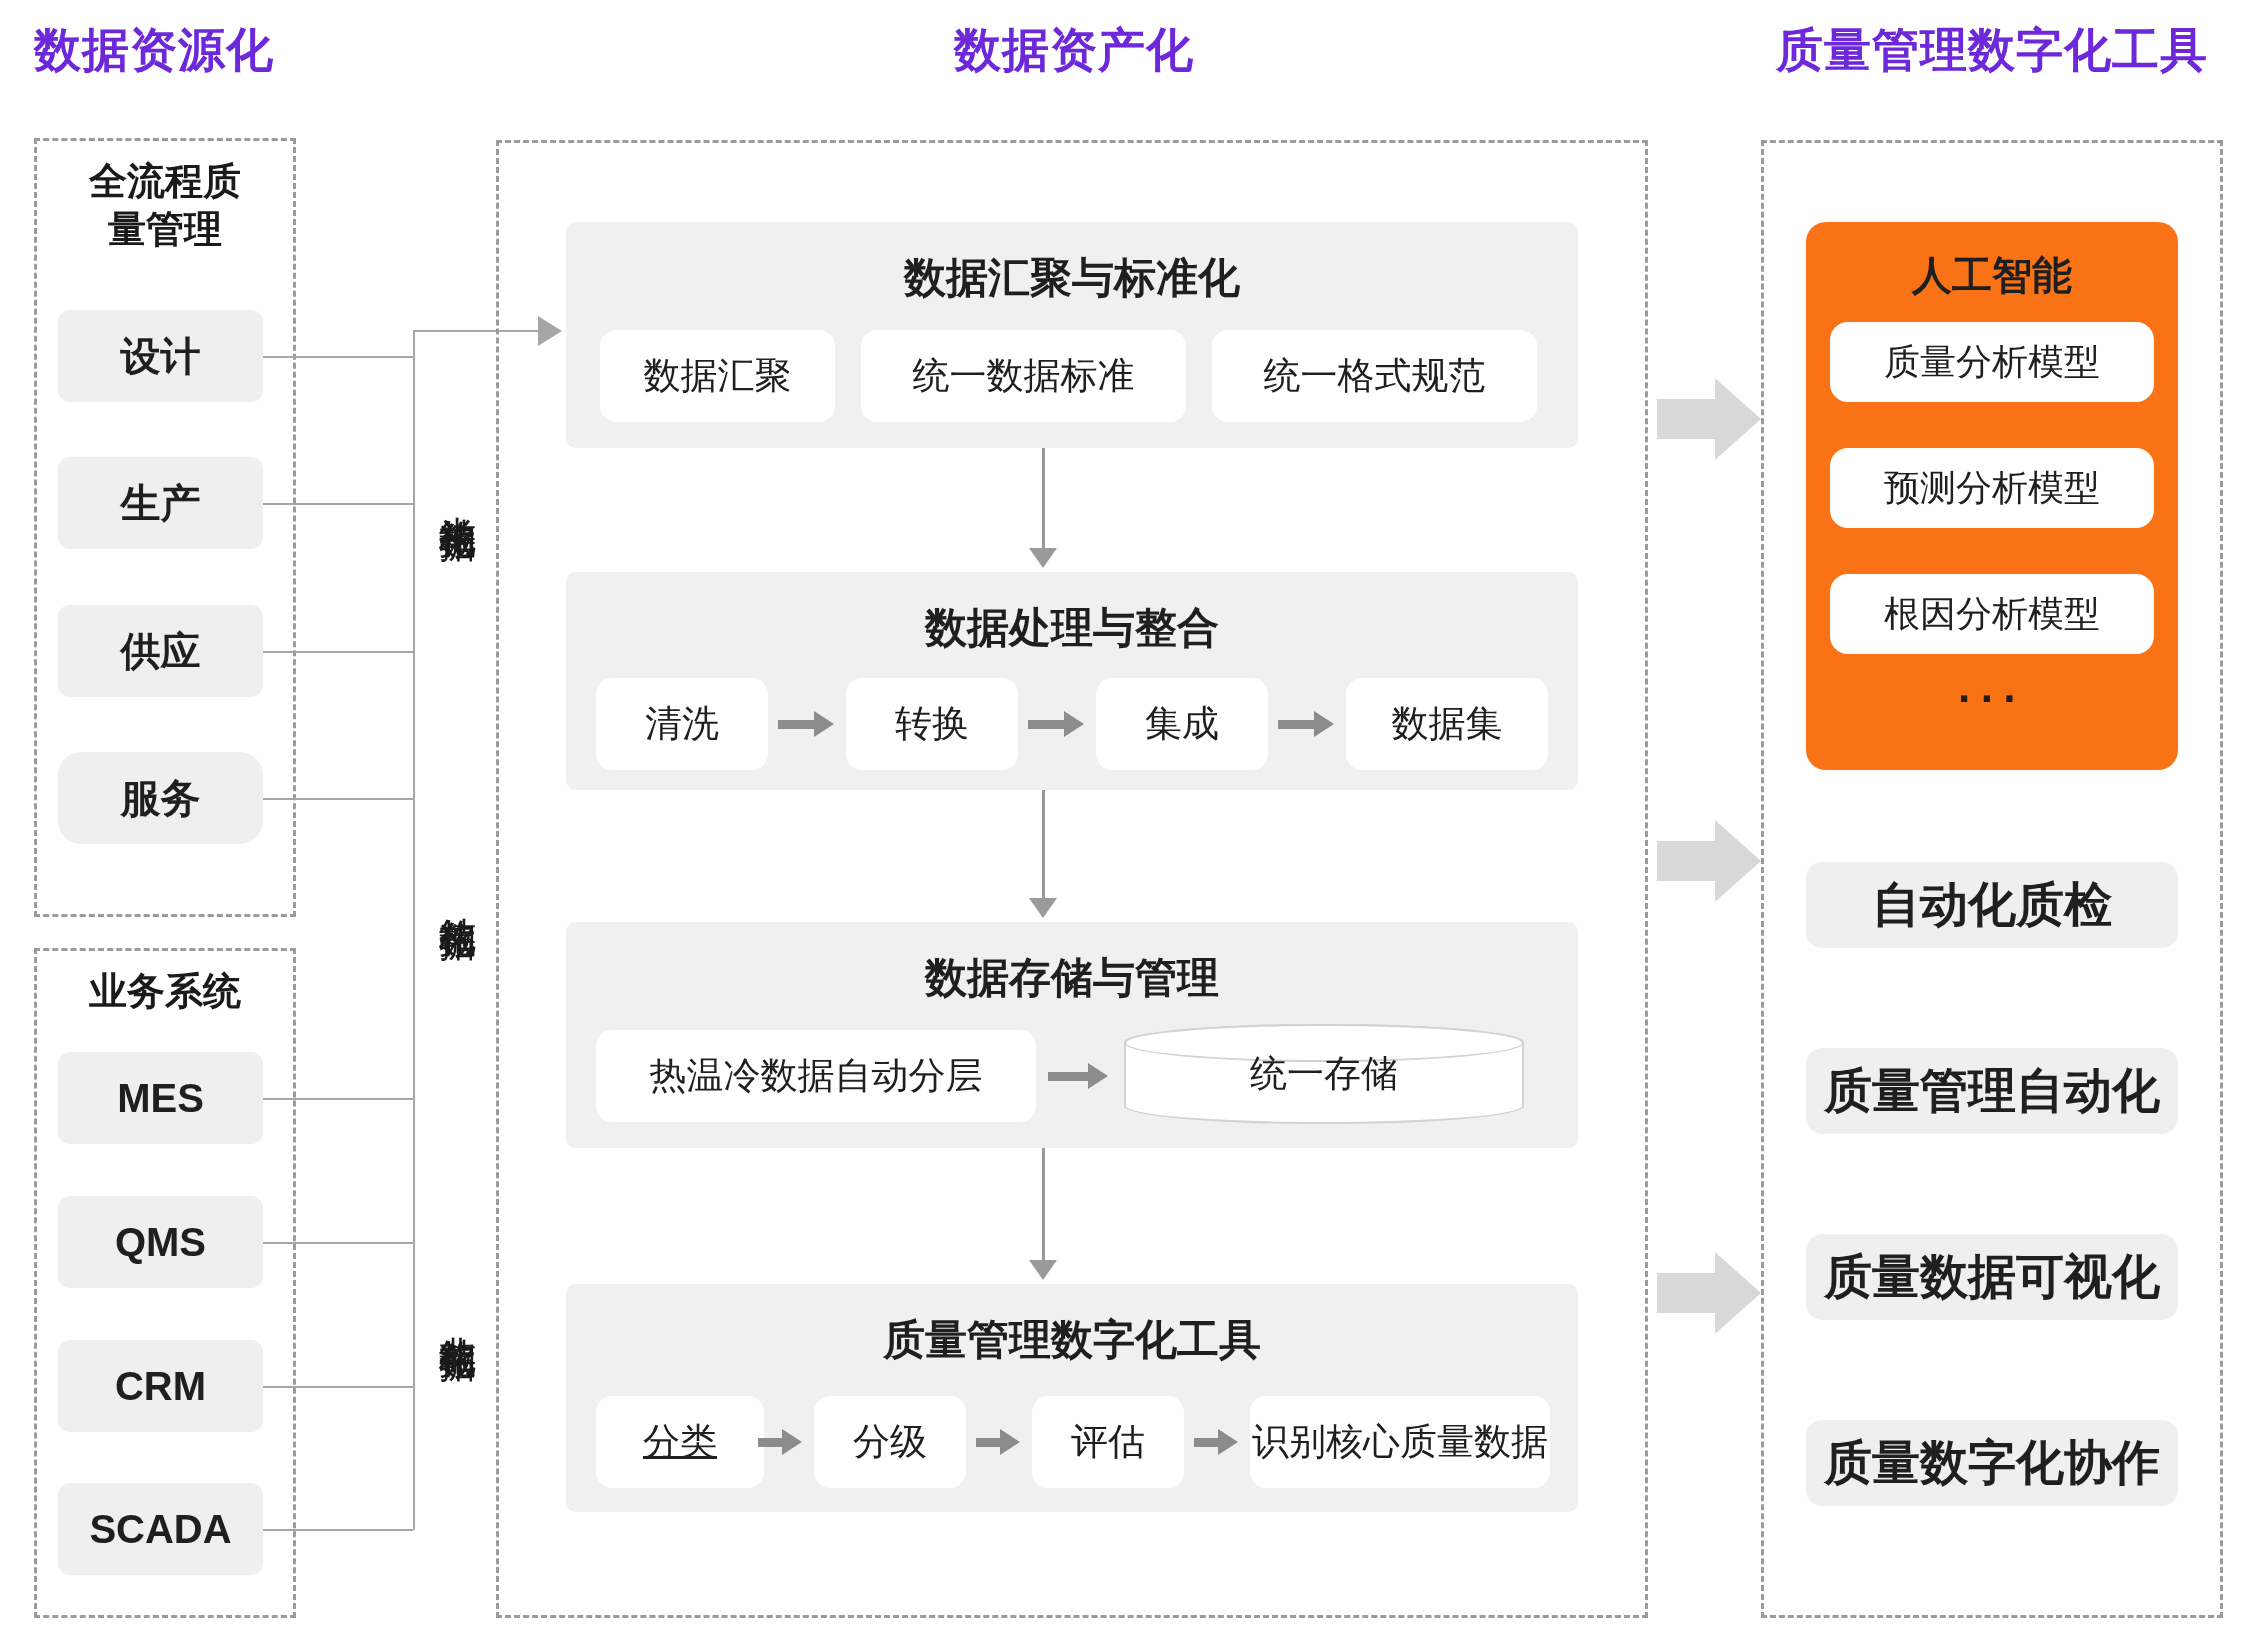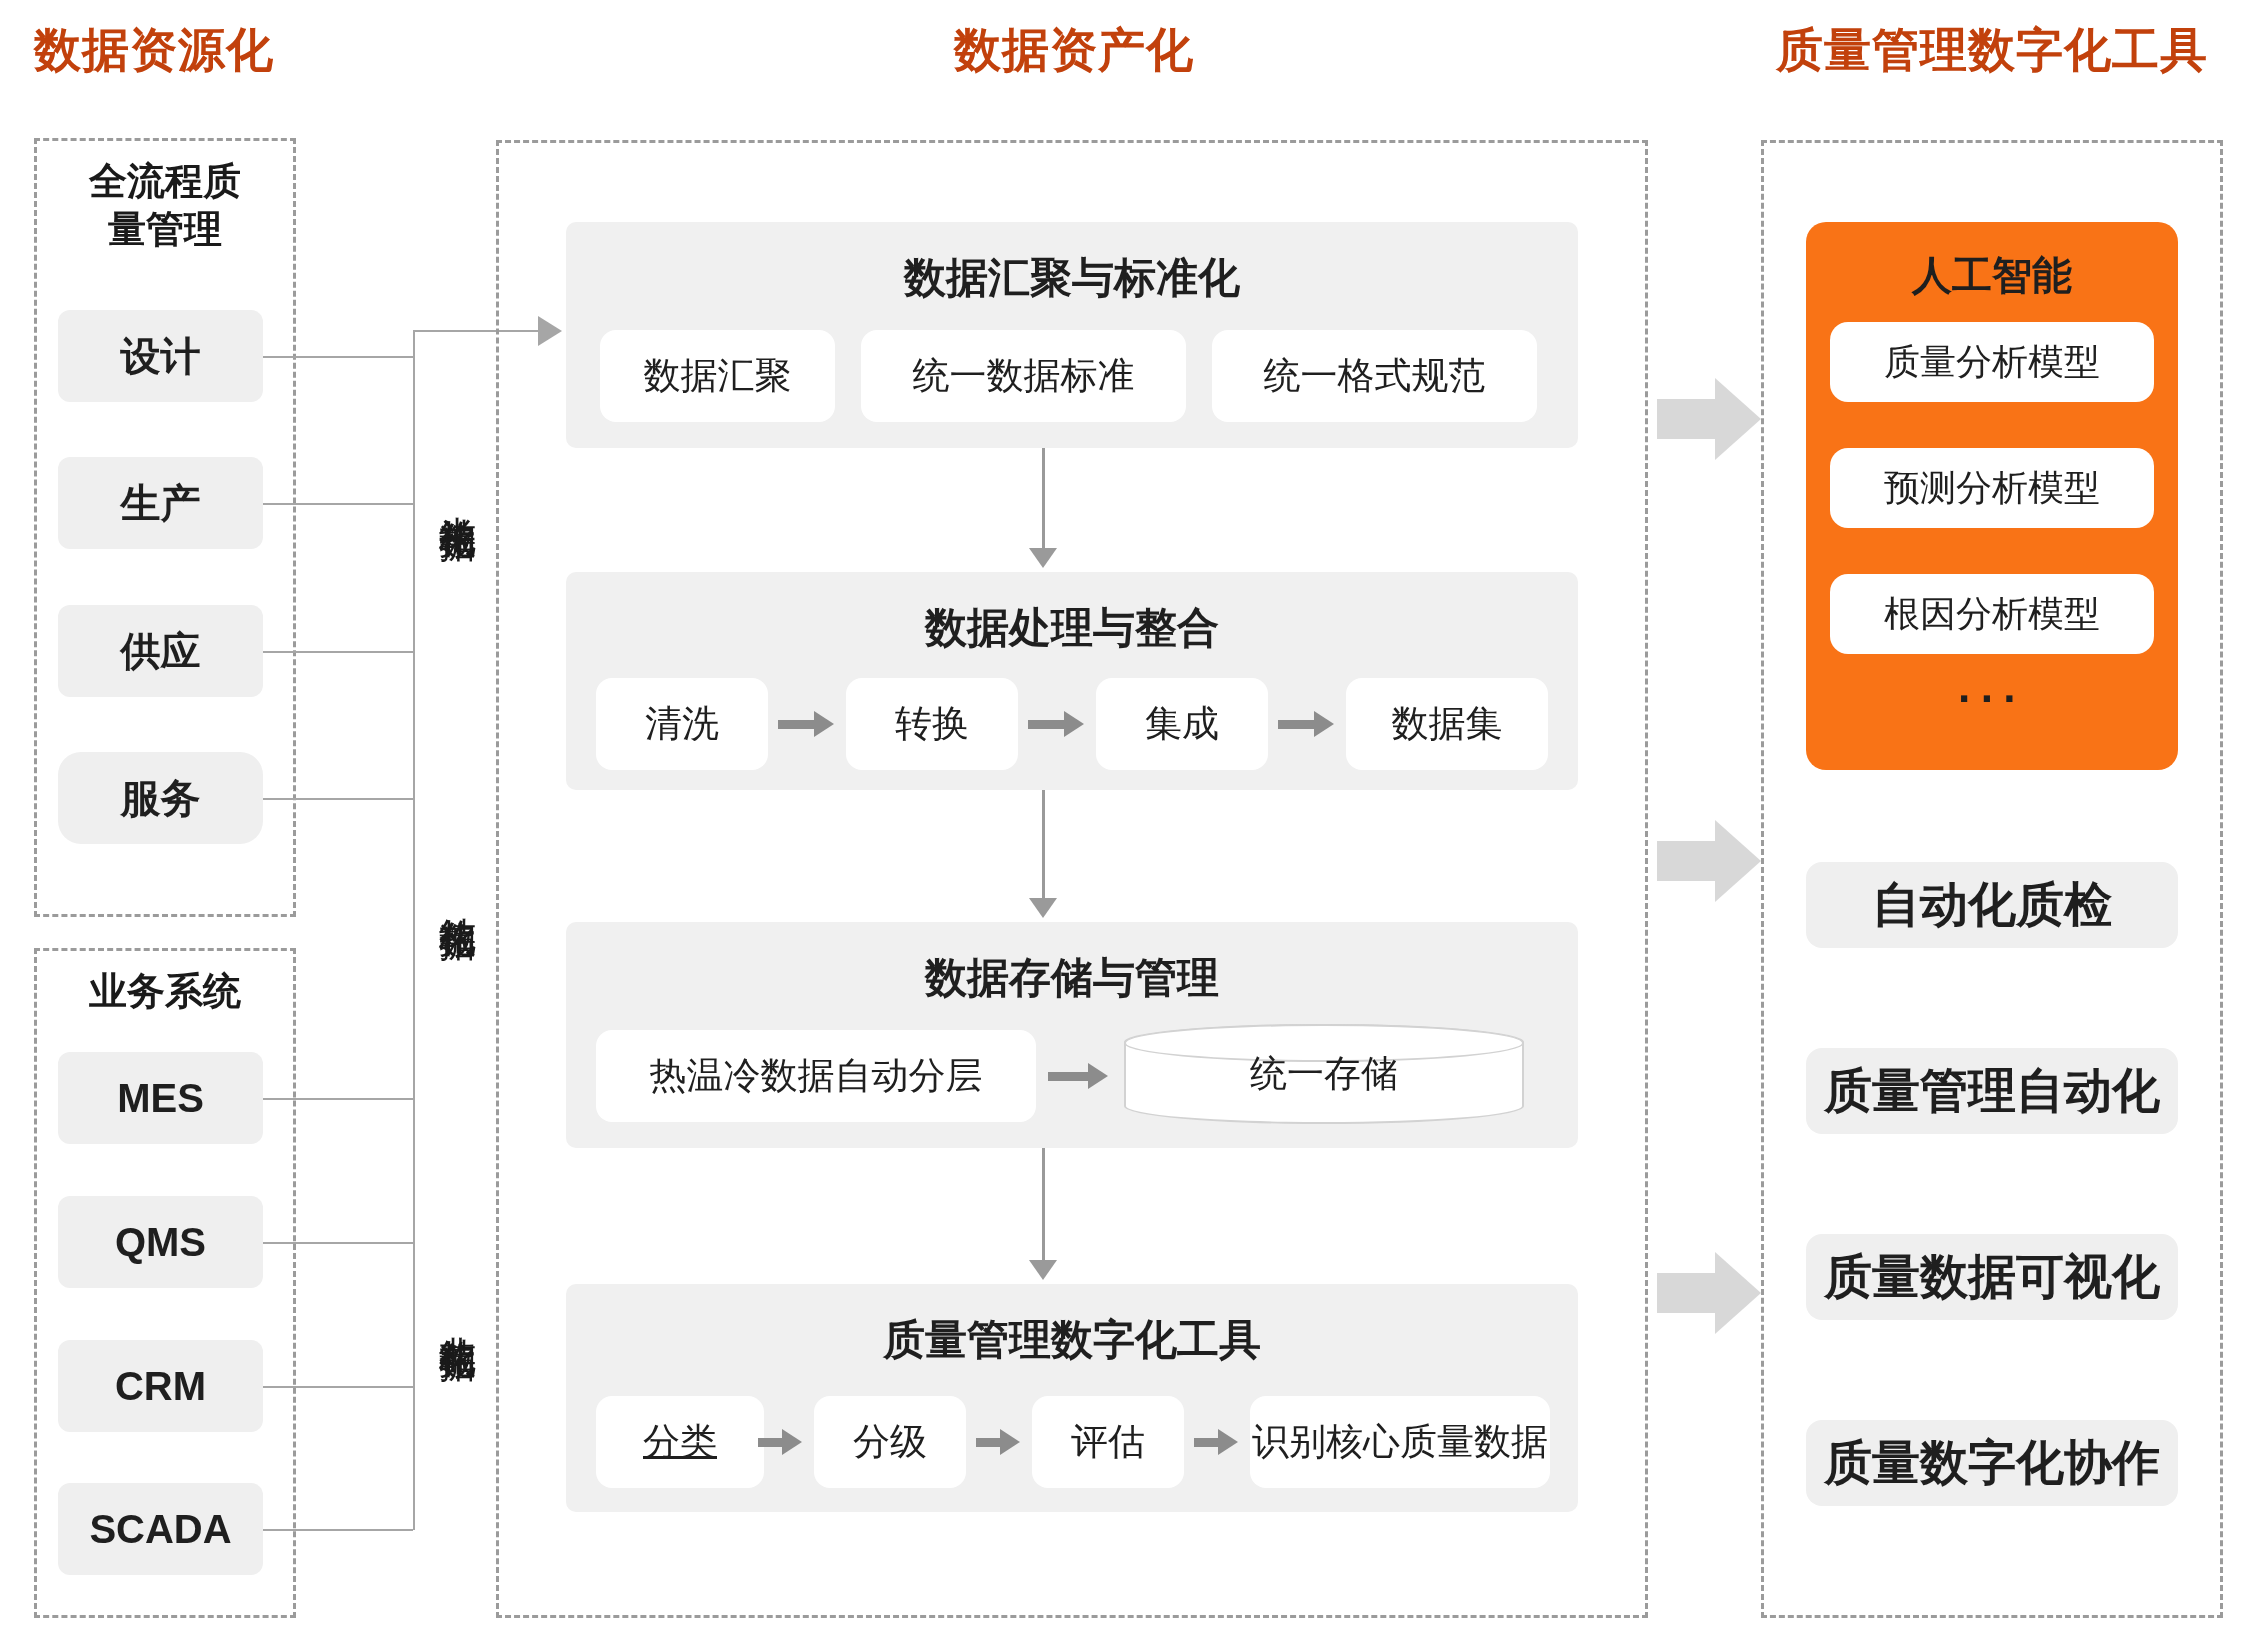"数据资源化" .col-title { color: #c2410c -> #6d28d9 }
